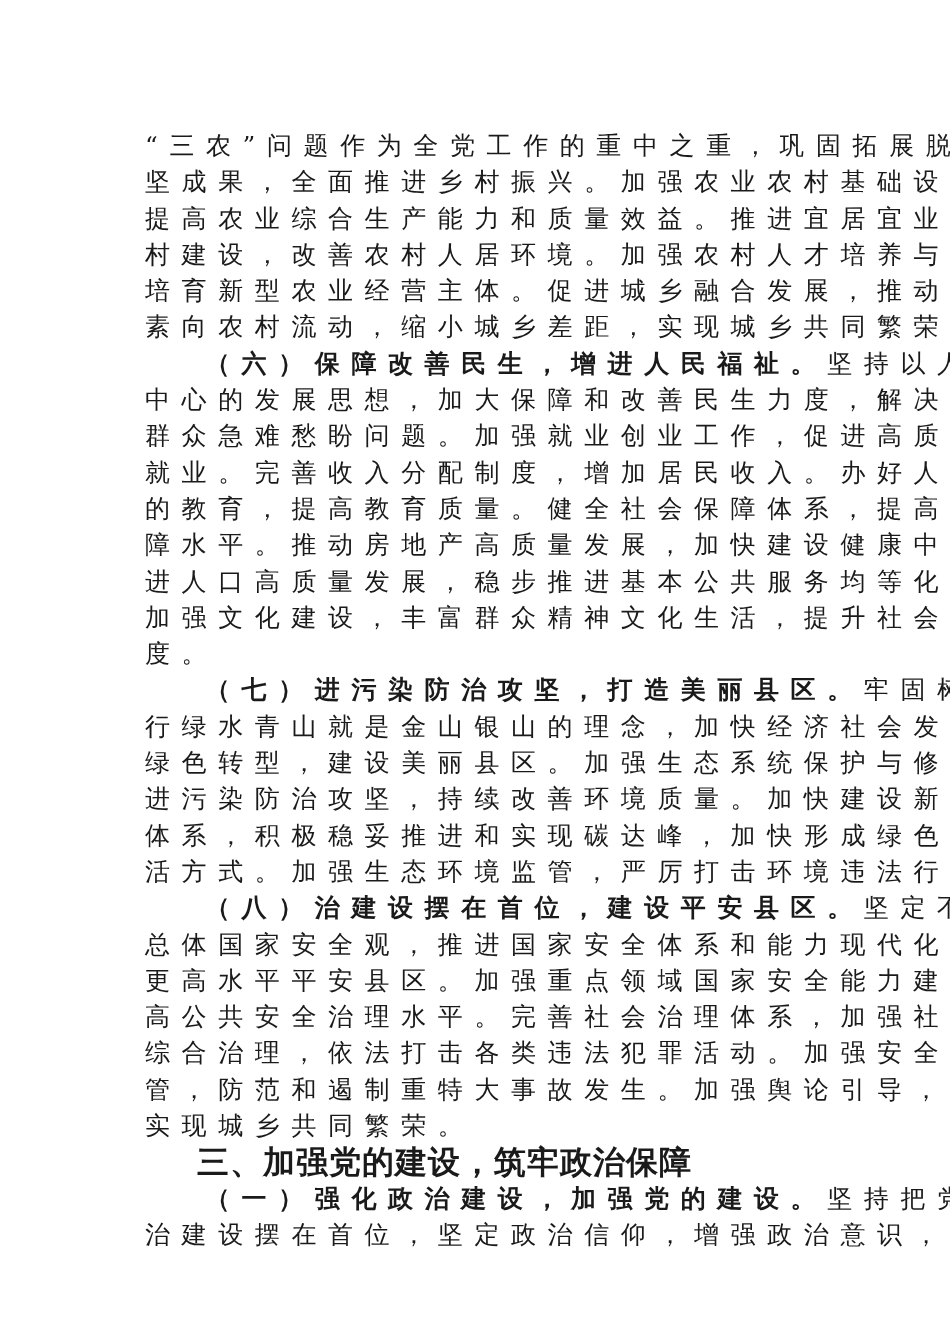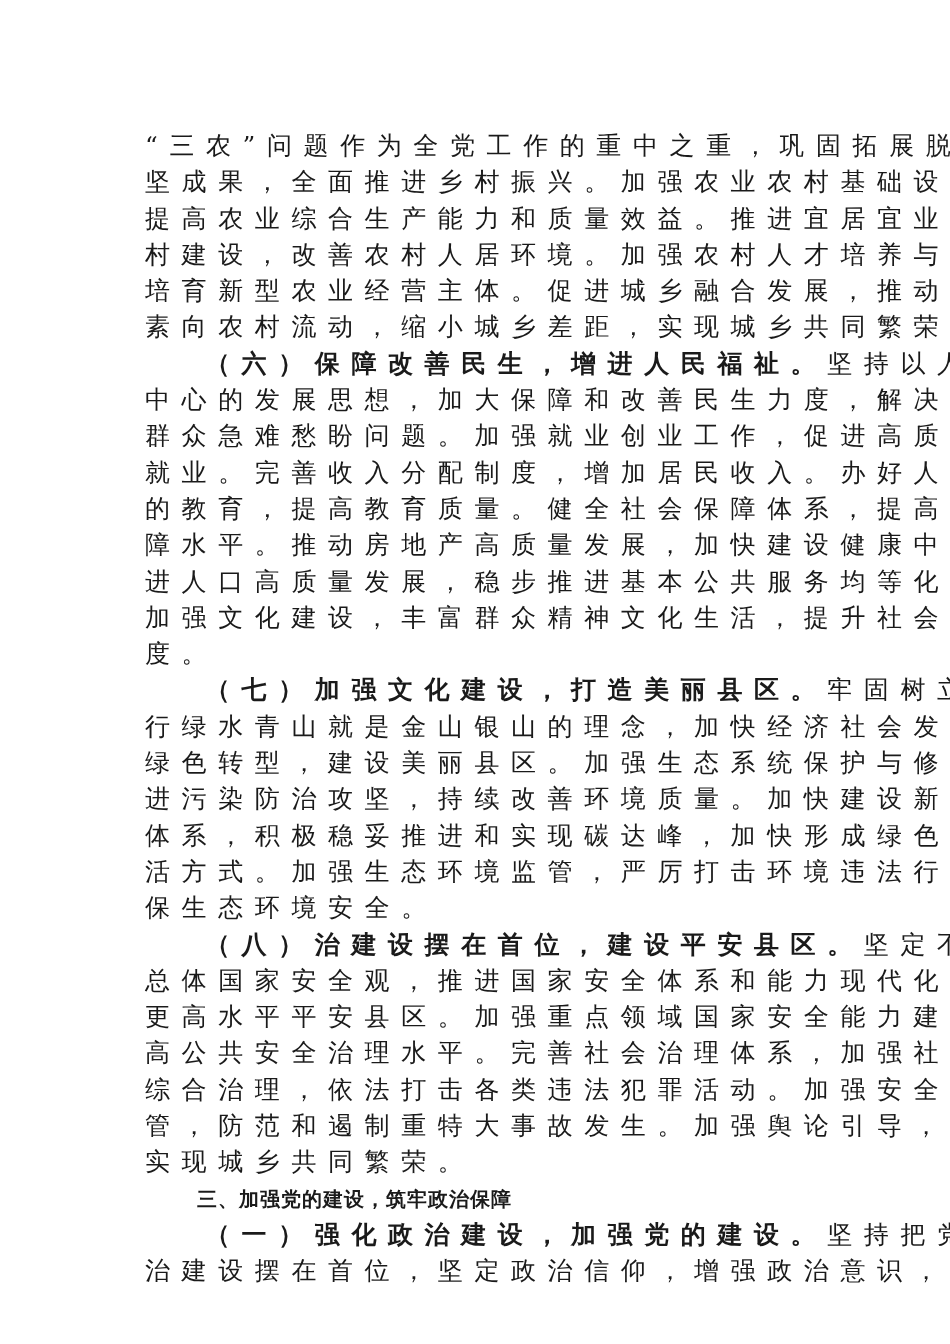"（七）加强文化建设，打造美丽县区。" span.lead { text: 加强文化建设 -> 进污染防治攻坚 }
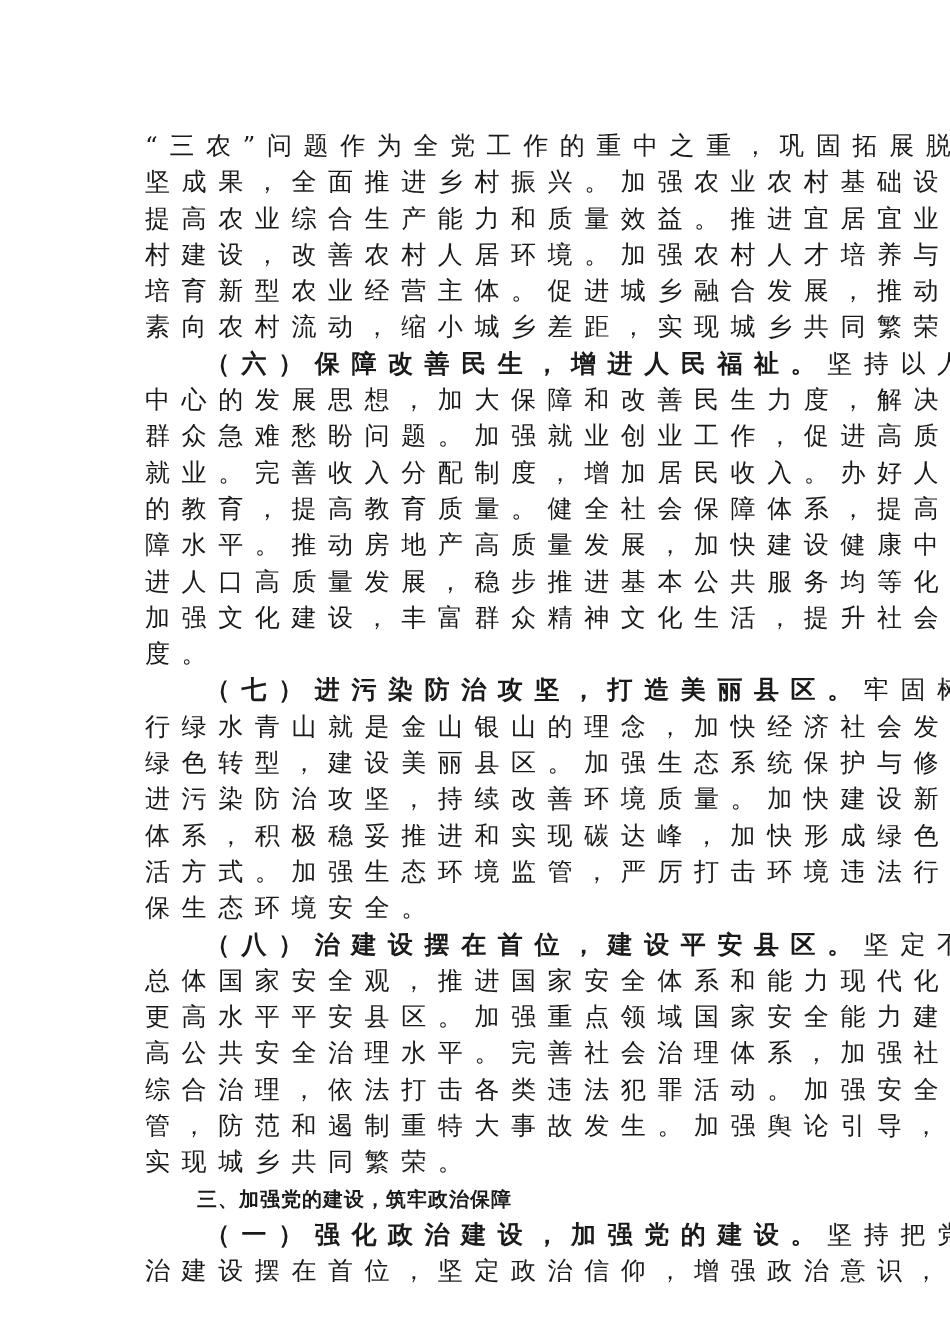"保生态环境安全。" div.line { html: <div>保生态环境安全。</div> -> none }
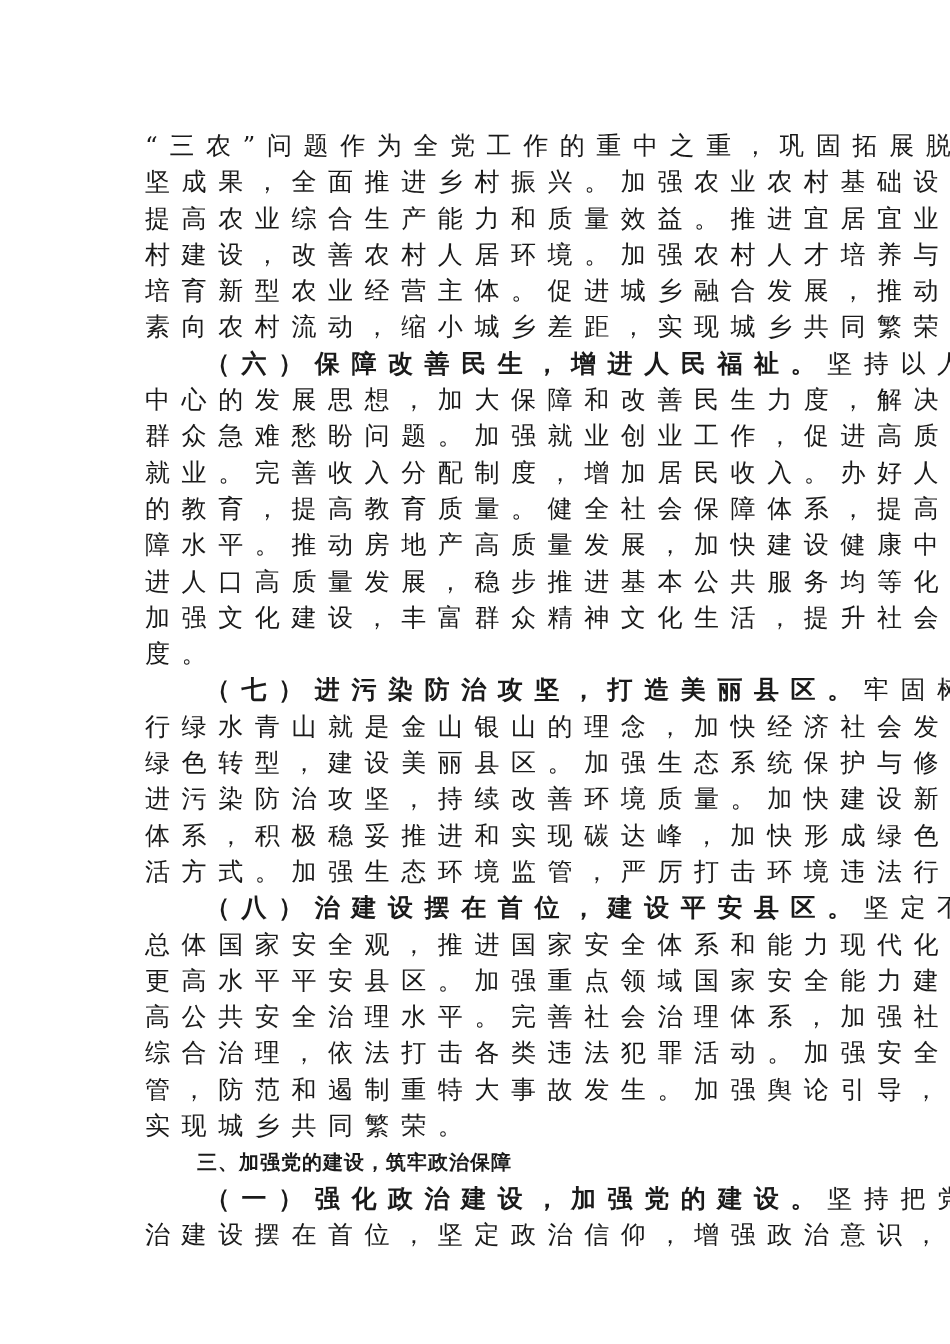"三、加强党的建设，筑牢政治保障" .heading { font-size: 20px -> 32px }
